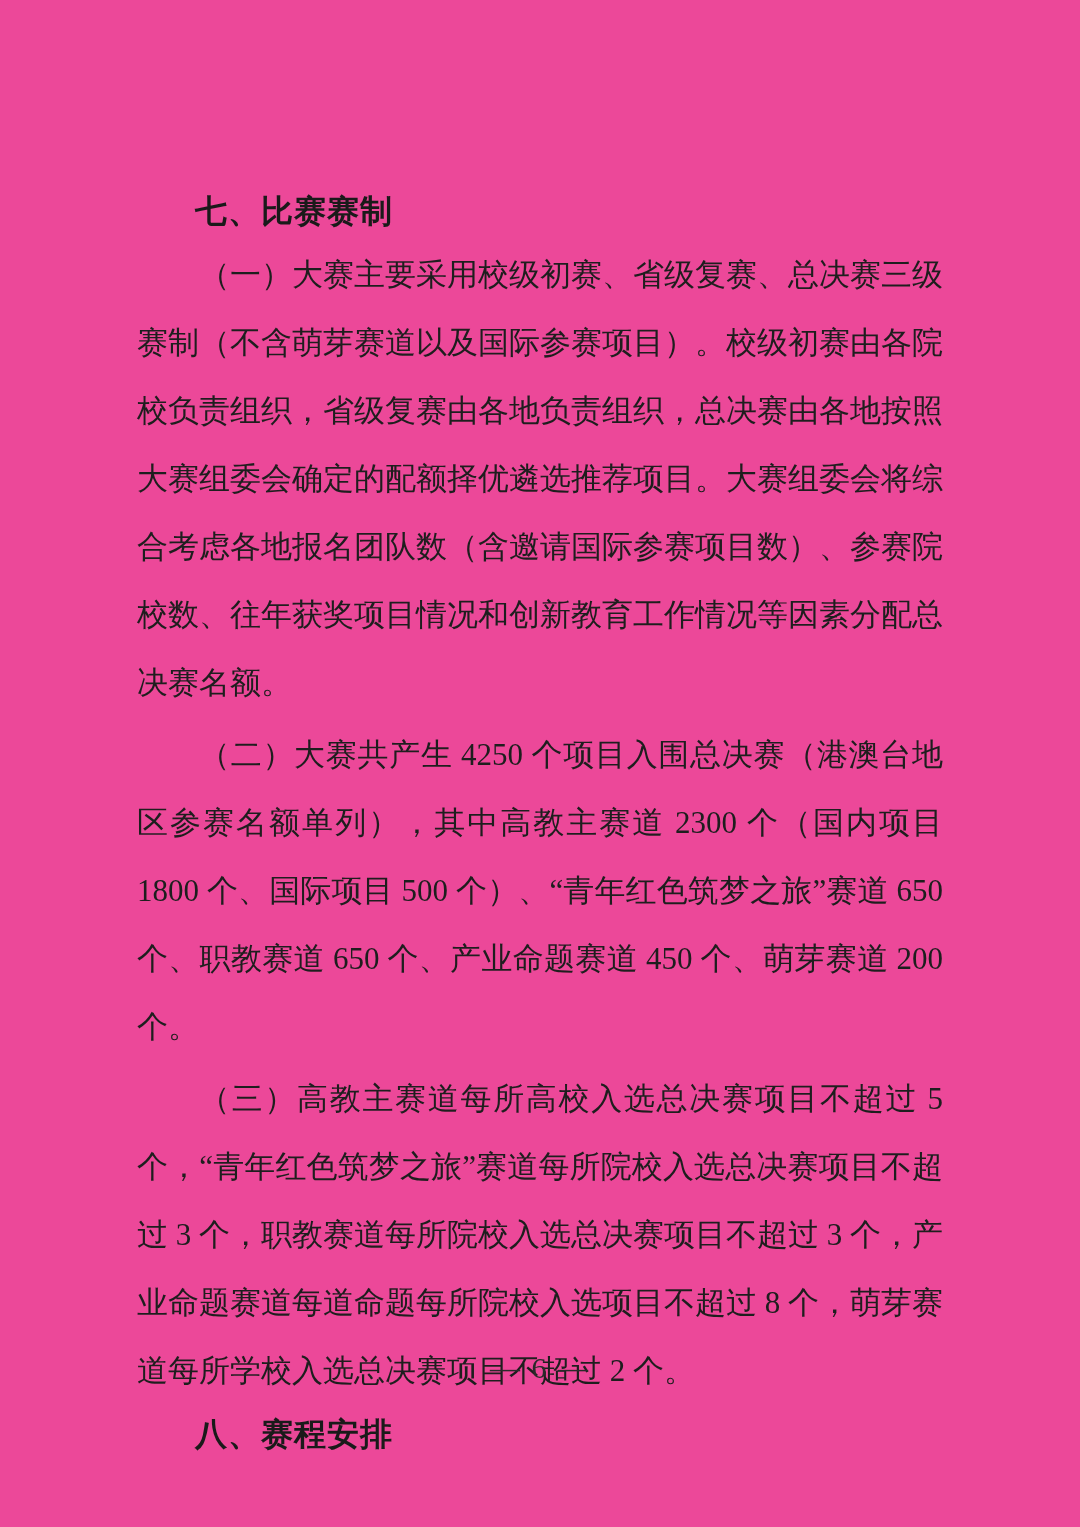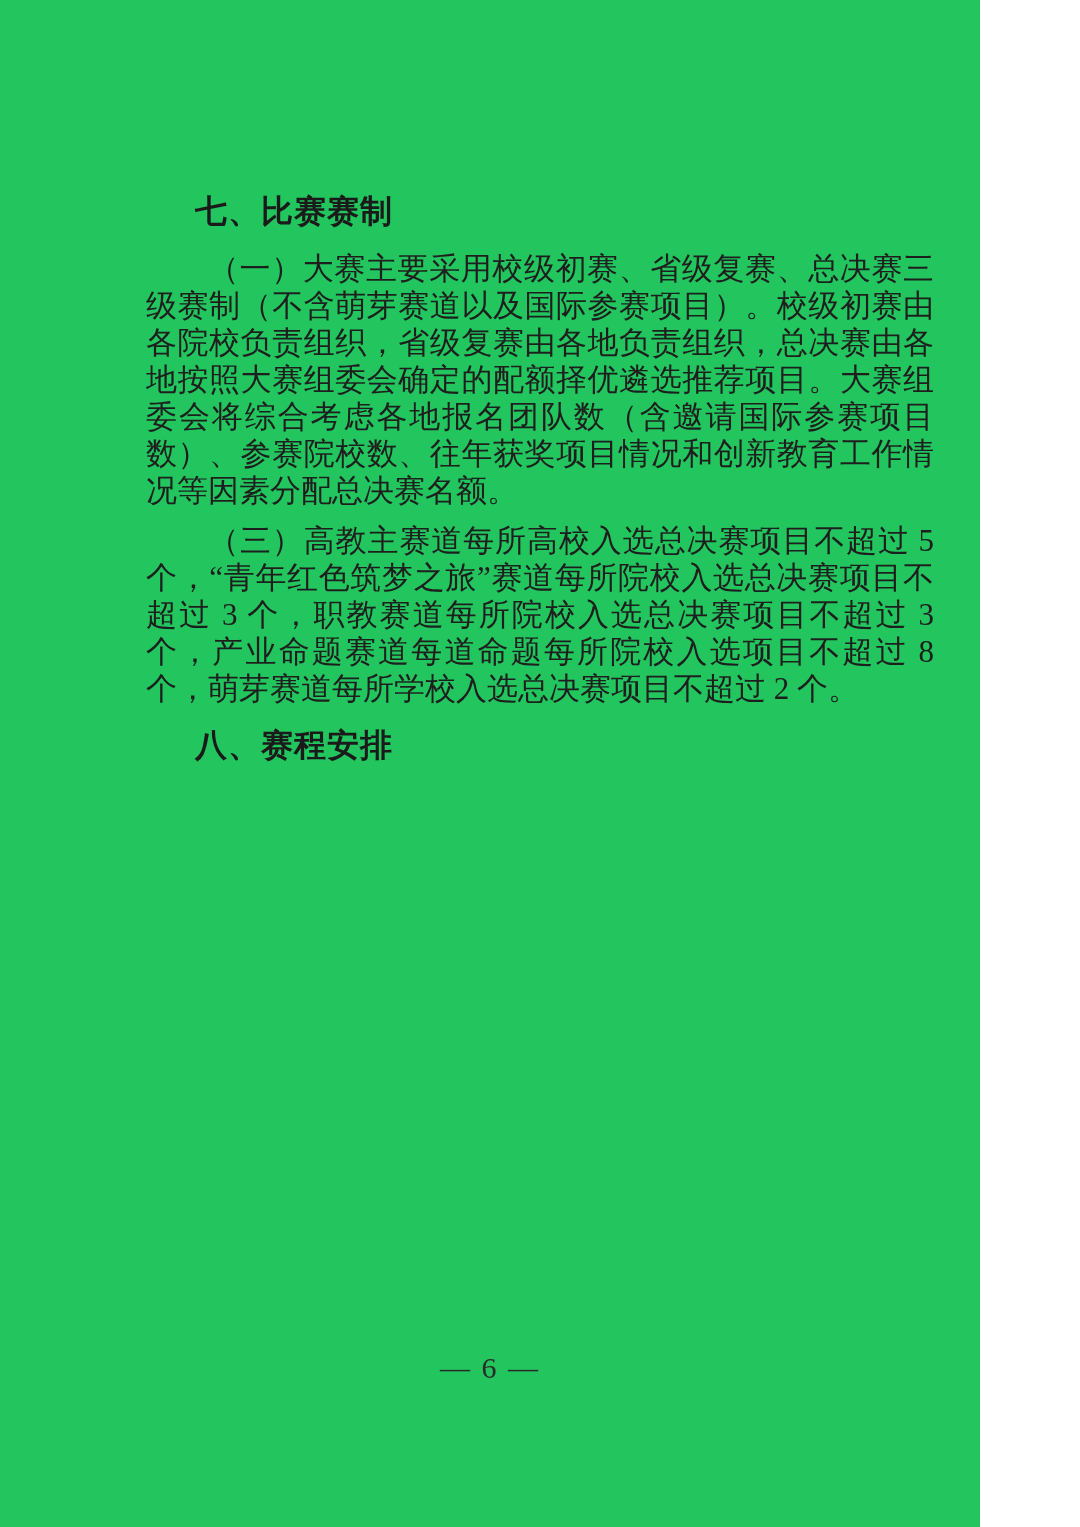"七、比赛赛制" .sheet { background: #22c55e -> #ec4899; width: 980px -> 1080px }
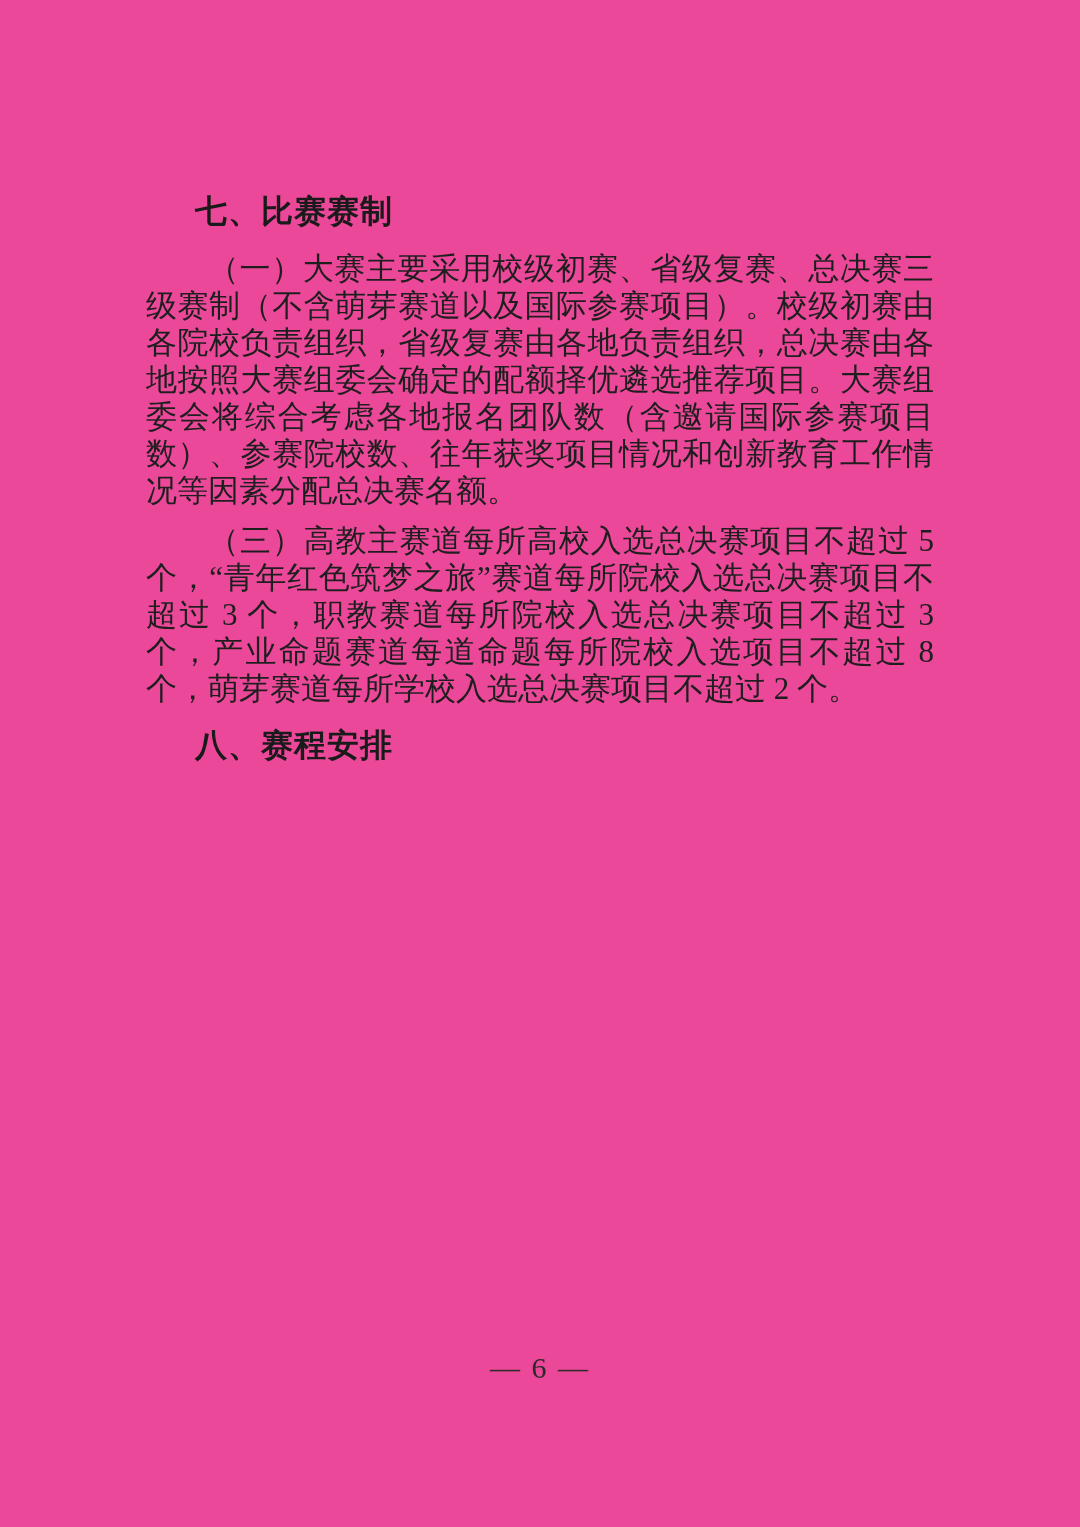"（一）大赛主要采用校级初赛、省级复赛、总决赛三级赛制（不含萌芽赛道以及国际参赛项" .body-para { line-height: 37px -> 68px; margin: 13px -> 4px }
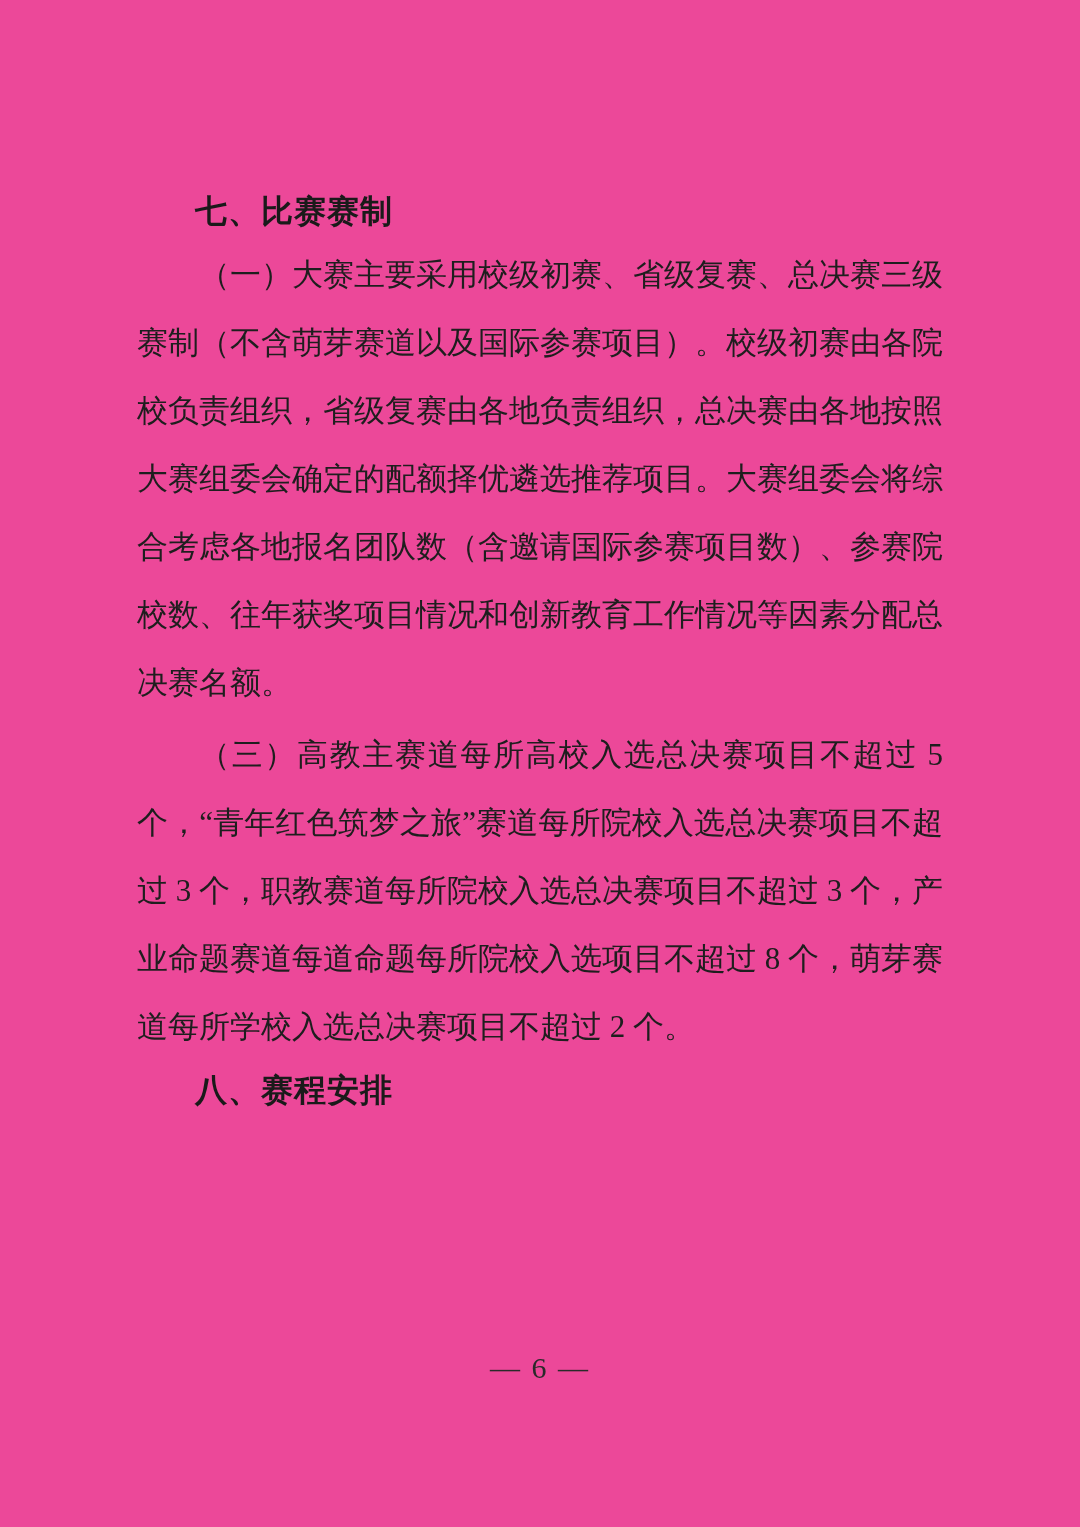"（二）大赛共产生 4250" p.body-para { html: none -> <p>（二）大赛共产生 4250 个项目入围总决赛（港澳台地区参赛名额单列），其中高教主赛道 2300 个（国内项目 1800 个、国际项目 500 个）、“青年红色筑梦之旅”赛道 650 个、职教赛道 650 个、产业命题赛道 450 个、萌芽赛道 200 个。</p> }
